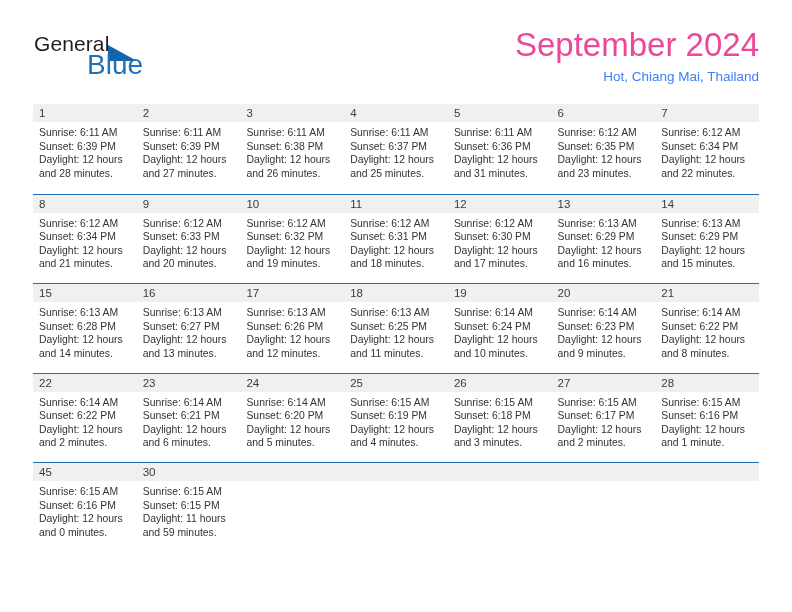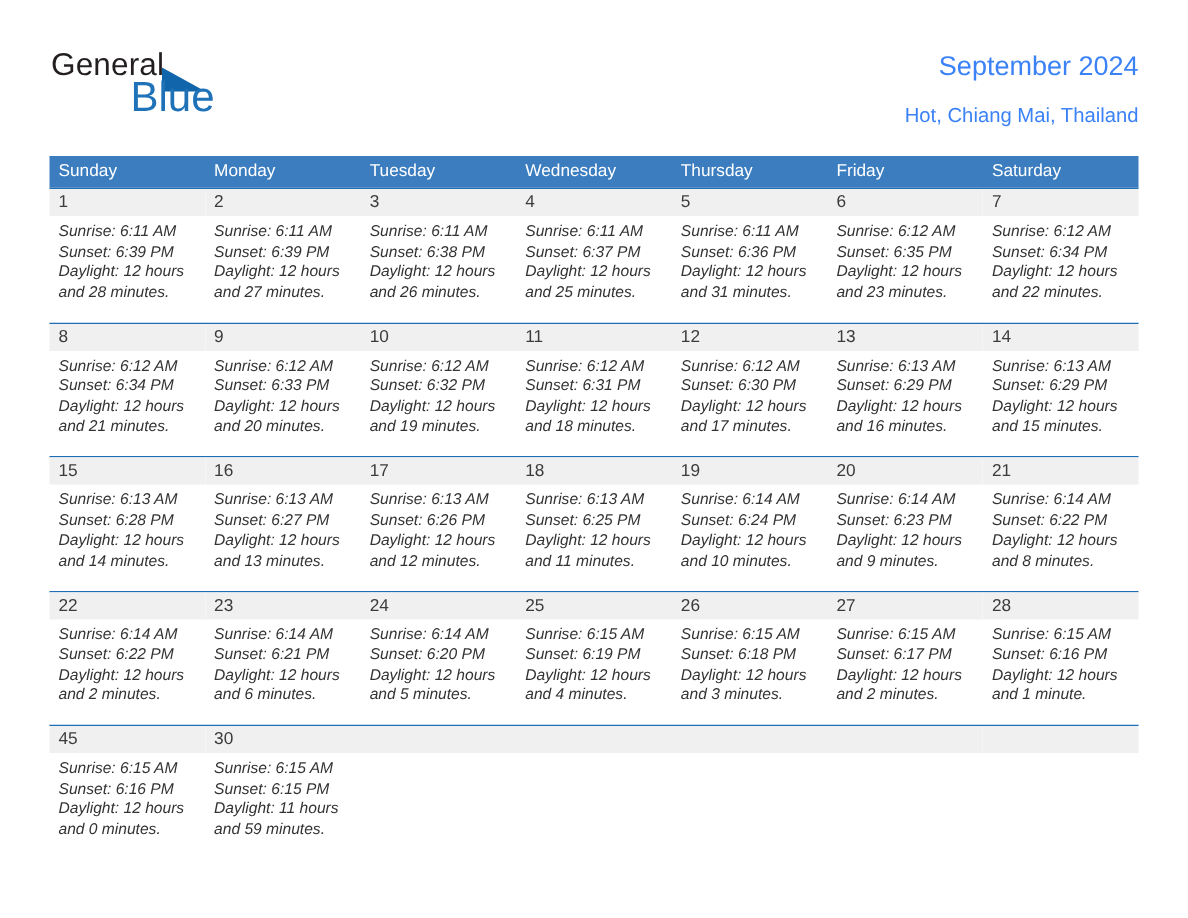"September 2024" .cal-title { color: #3b82f6 -> #ec4899; font-size: 18px -> 33px }
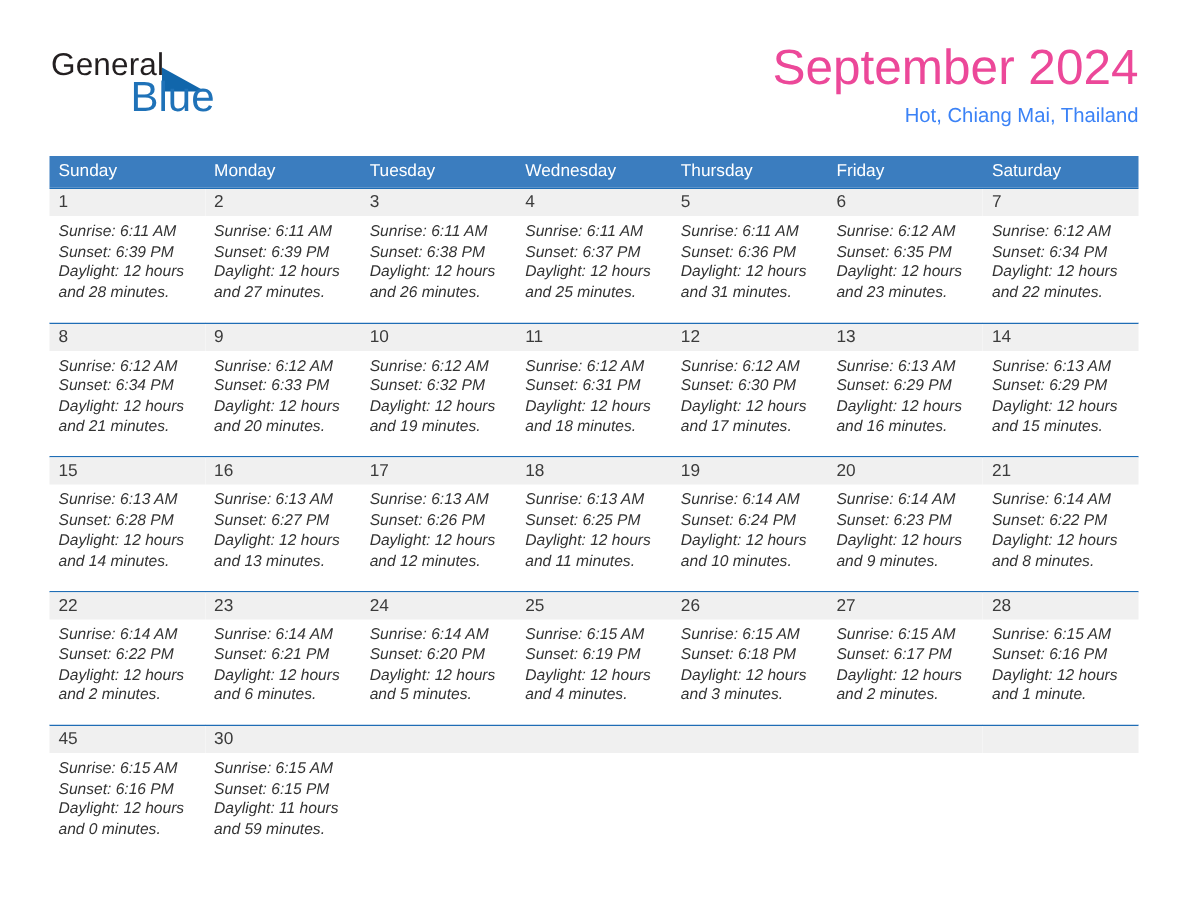"Sunday" div.weekday-head { html: <div> <div>Sunday</div> <div>Monday</div> <div>Tuesday</div> <div>Wednesday</div> <div>Thursday</div> <div>Friday</div> <div>Saturday</div> </div> -> none }
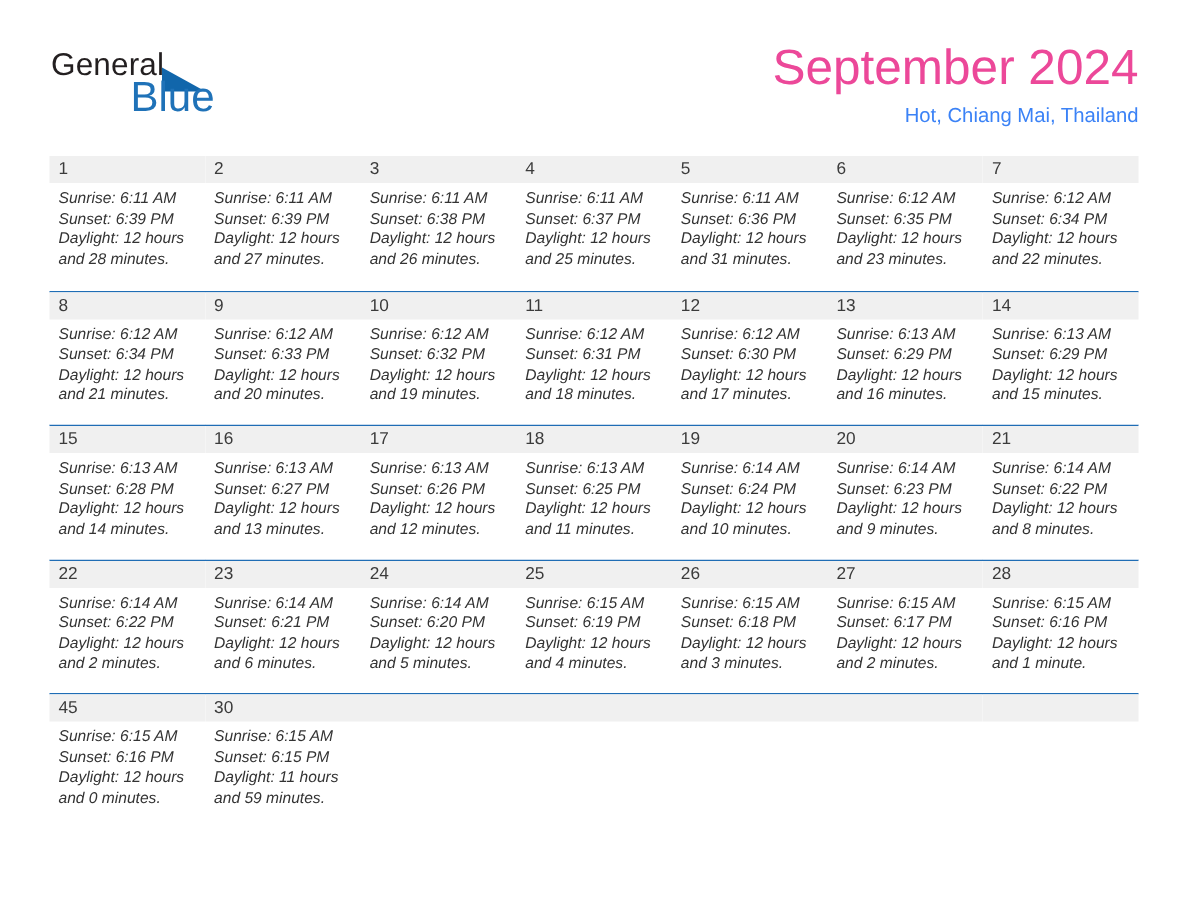"Sunrise: 6:11 AM" .day-body { font-style: italic -> none }
